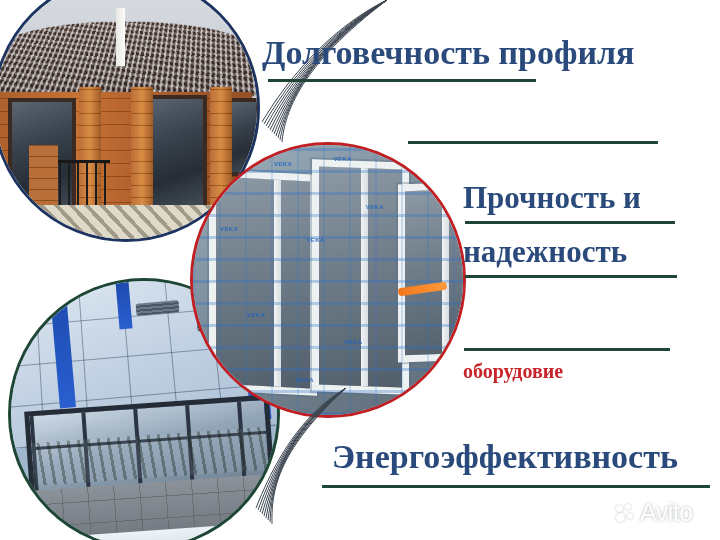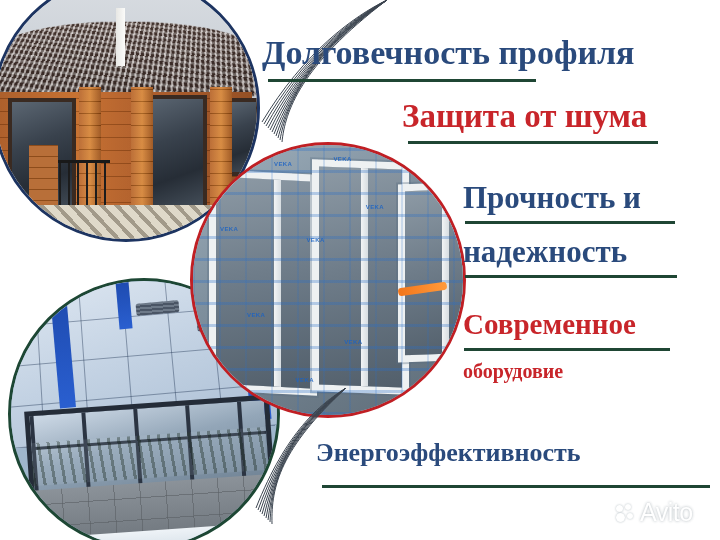"Защита от шума" div.headline { html: <div>Защита от шума</div> -> none }
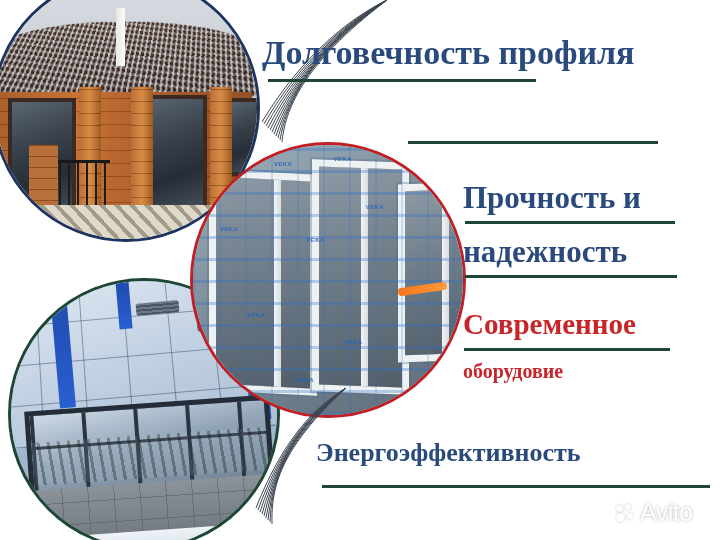"Современное" div.headline { html: <div>Современное</div> -> none }
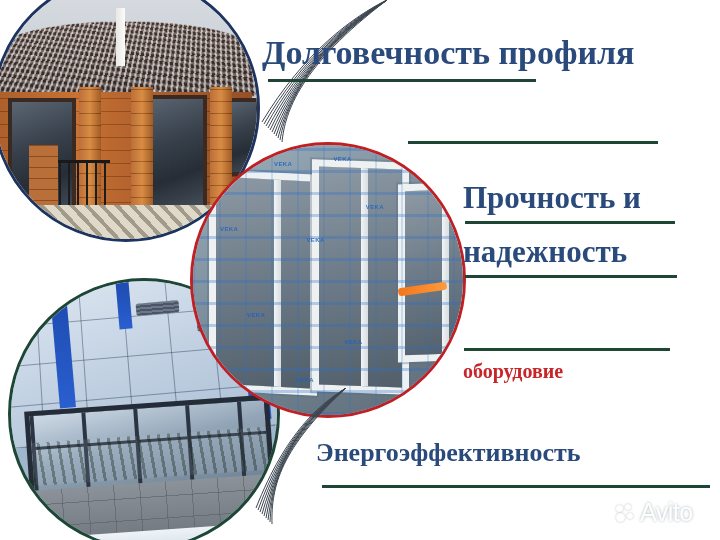"Энергоэффективность" #t-energo { font-size: 26px -> 34px; left: 316px -> 332px }
